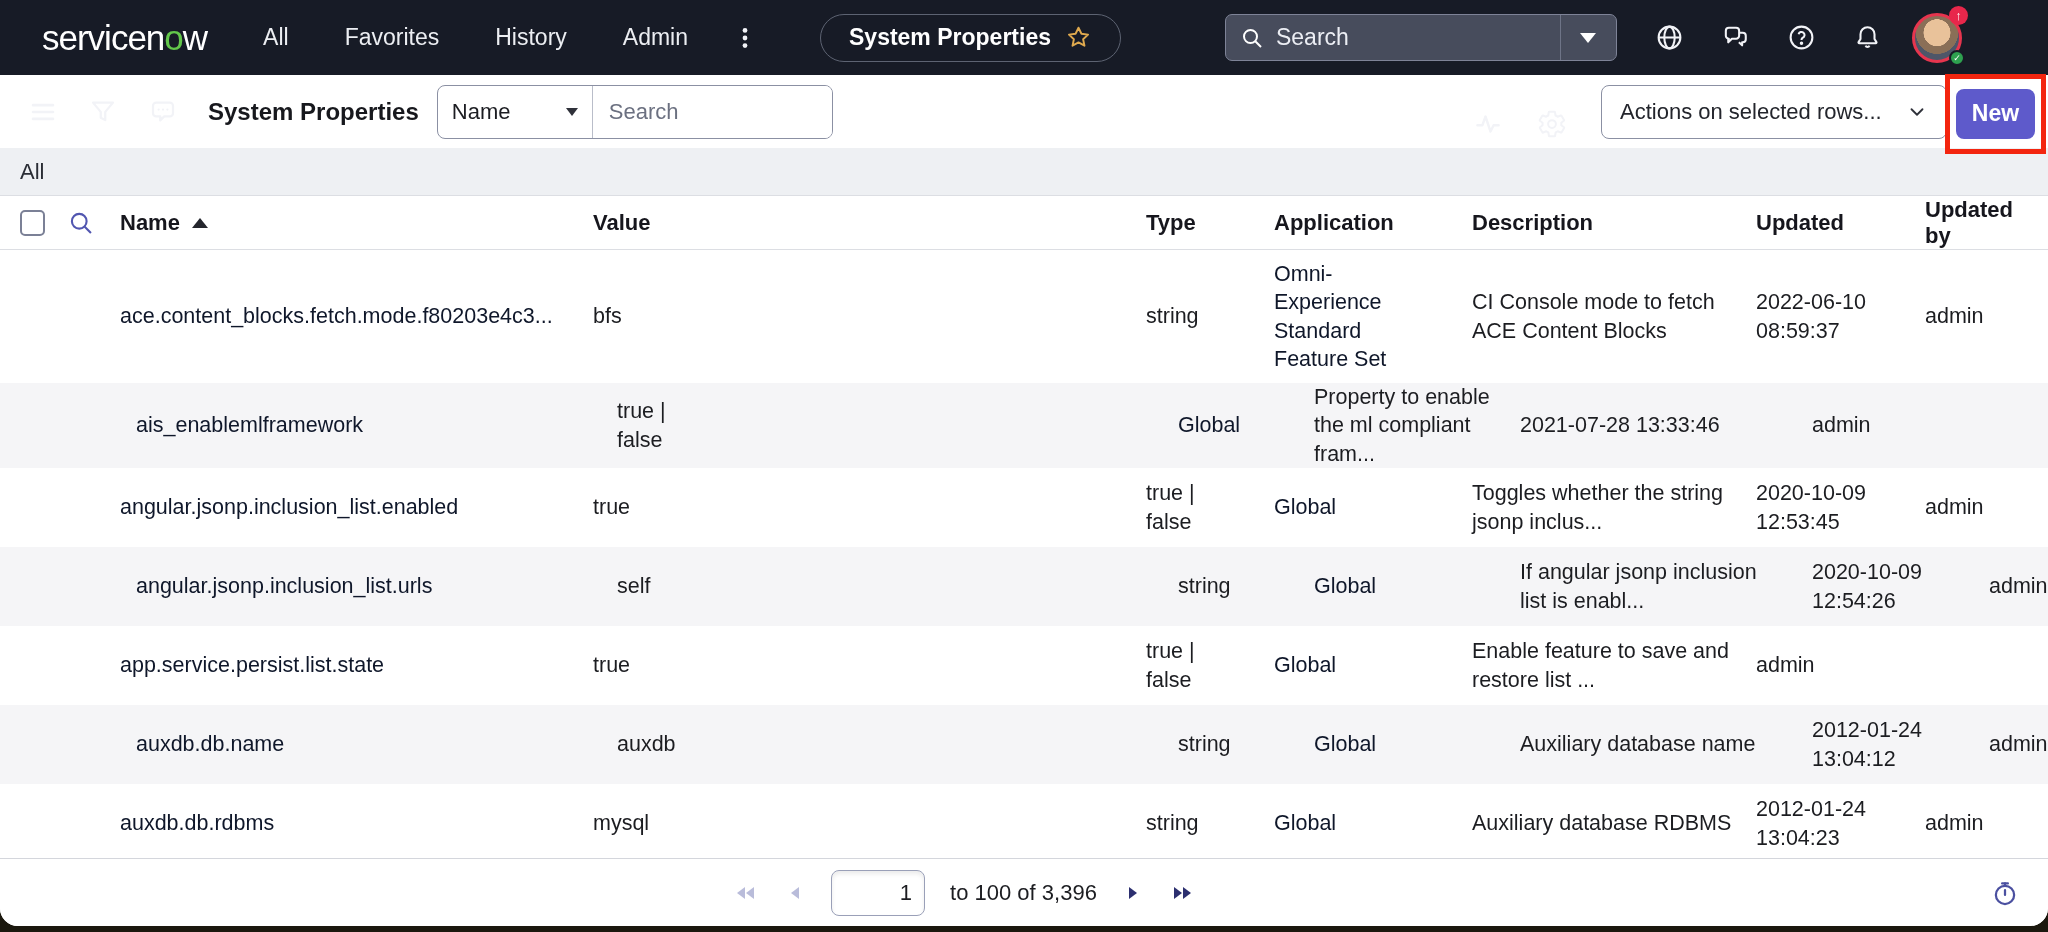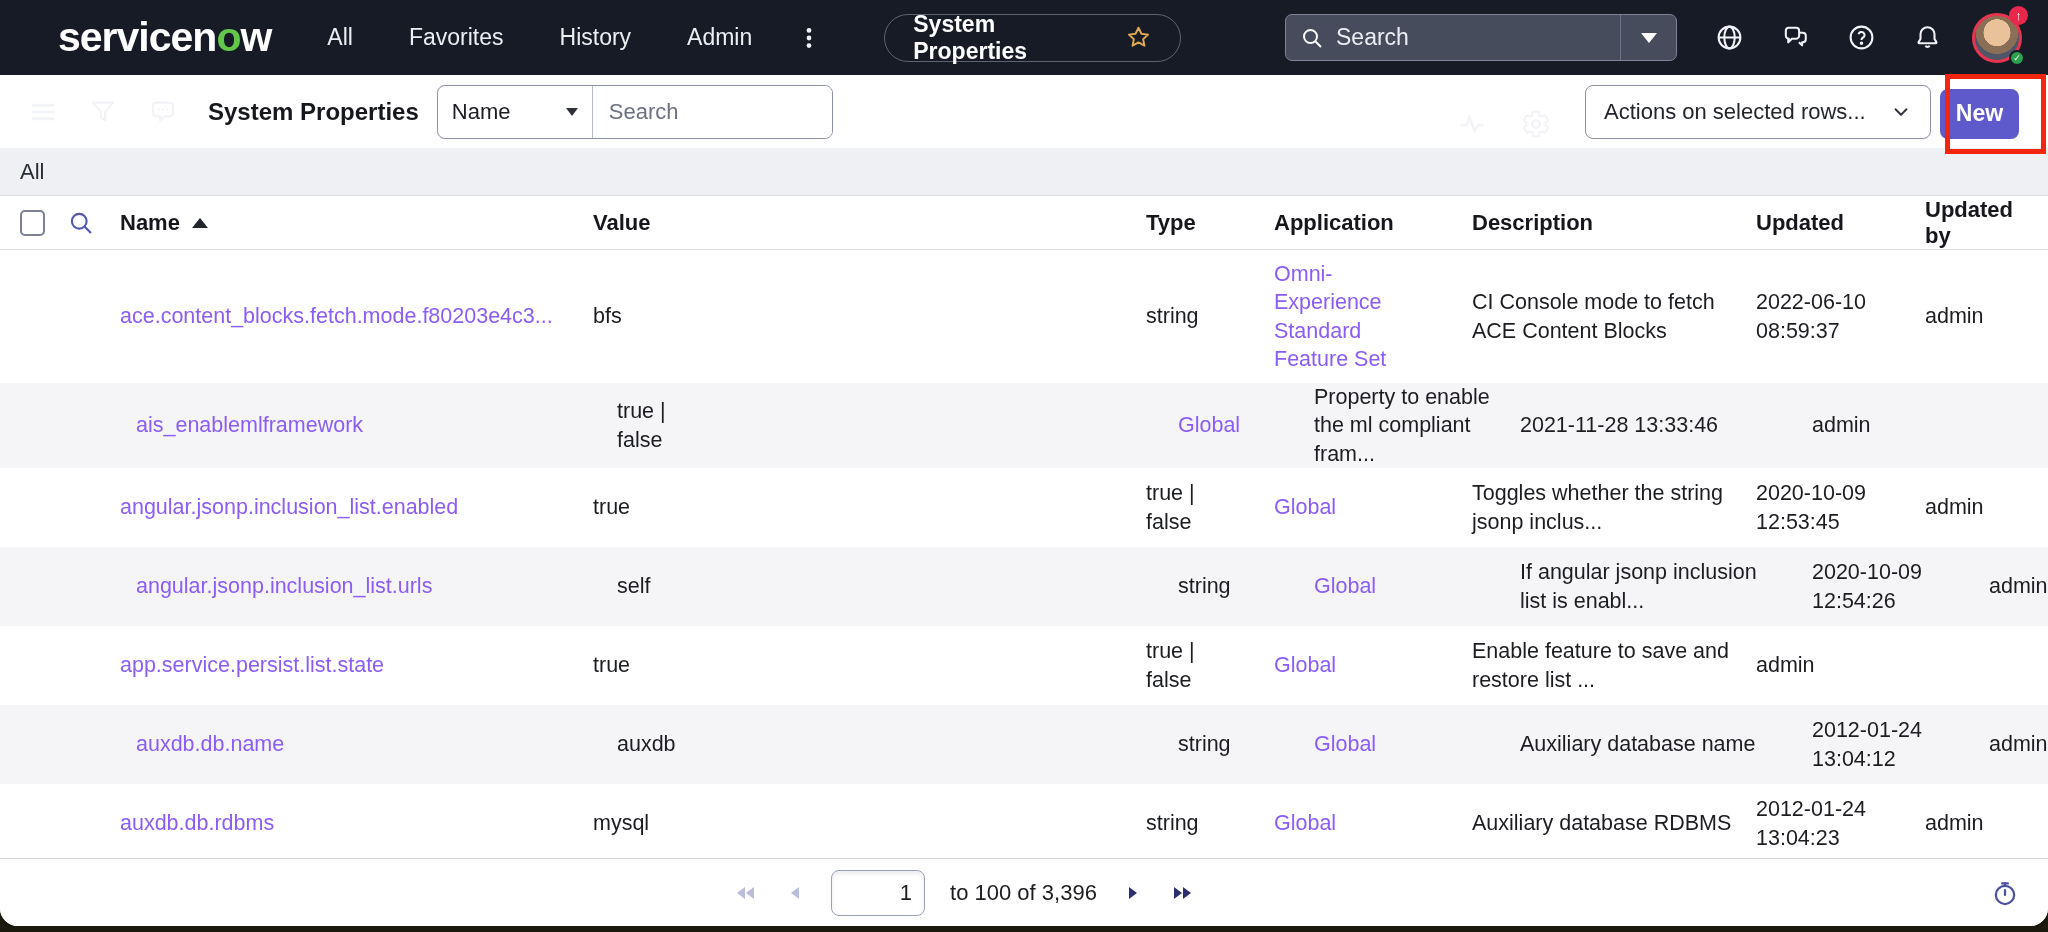"servicenow" .brand { font-size: 41px -> 35px; font-weight: 700 -> 400; margin-left: 58px -> 42px }
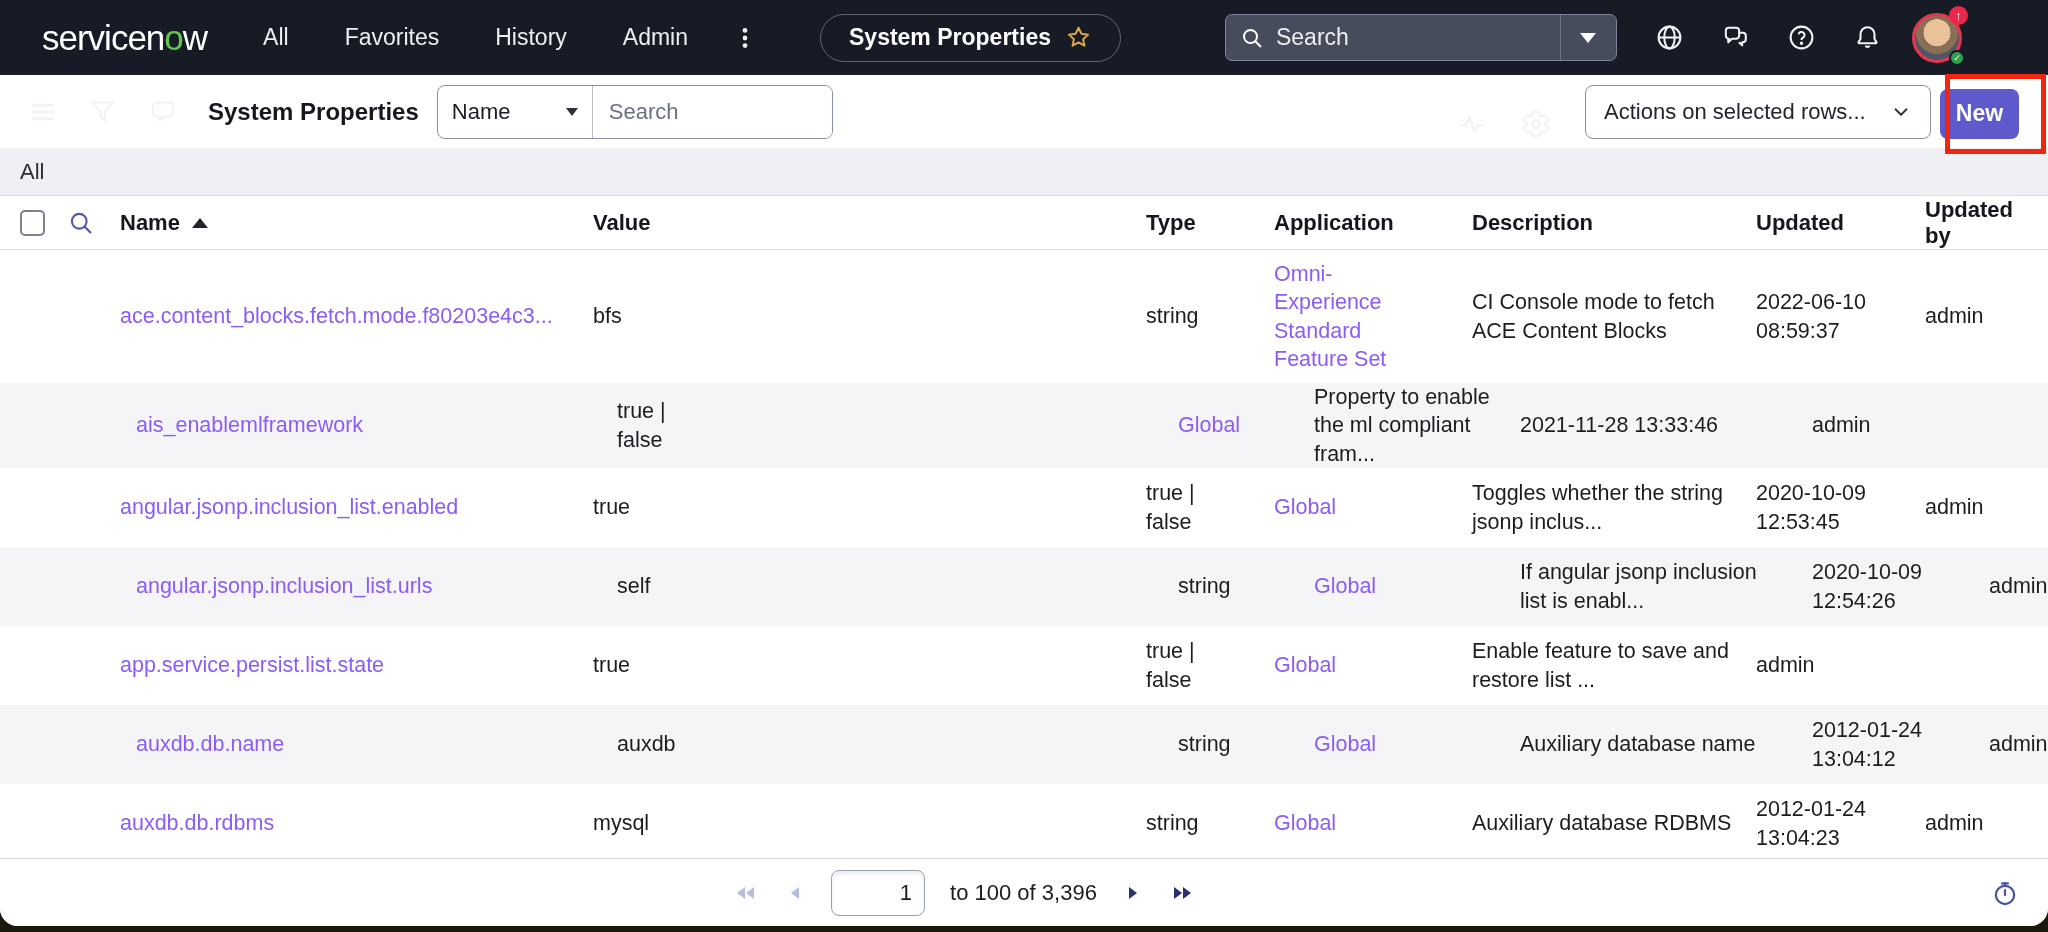"New" .new-btn { margin-right: 29px -> 13px }
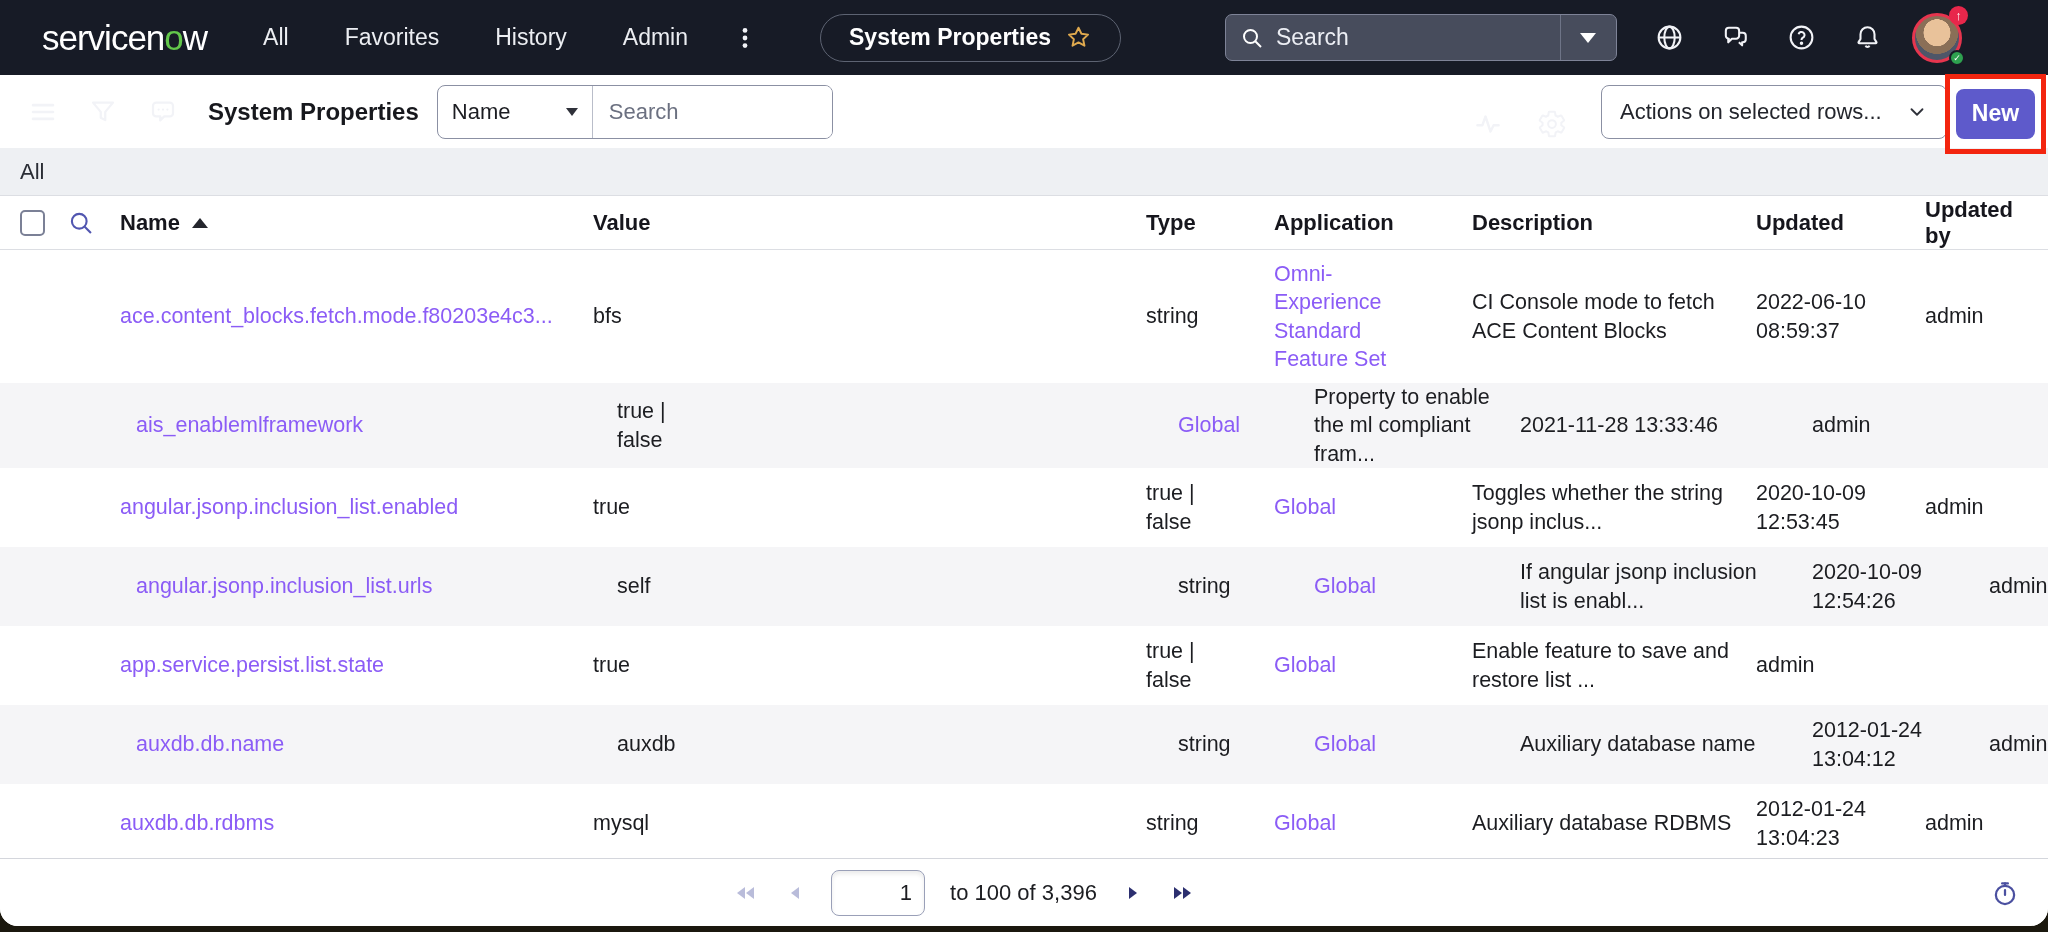"Omni-Experience Standard Feature Set" .link { color: #8b5cf6 -> #0f172a }
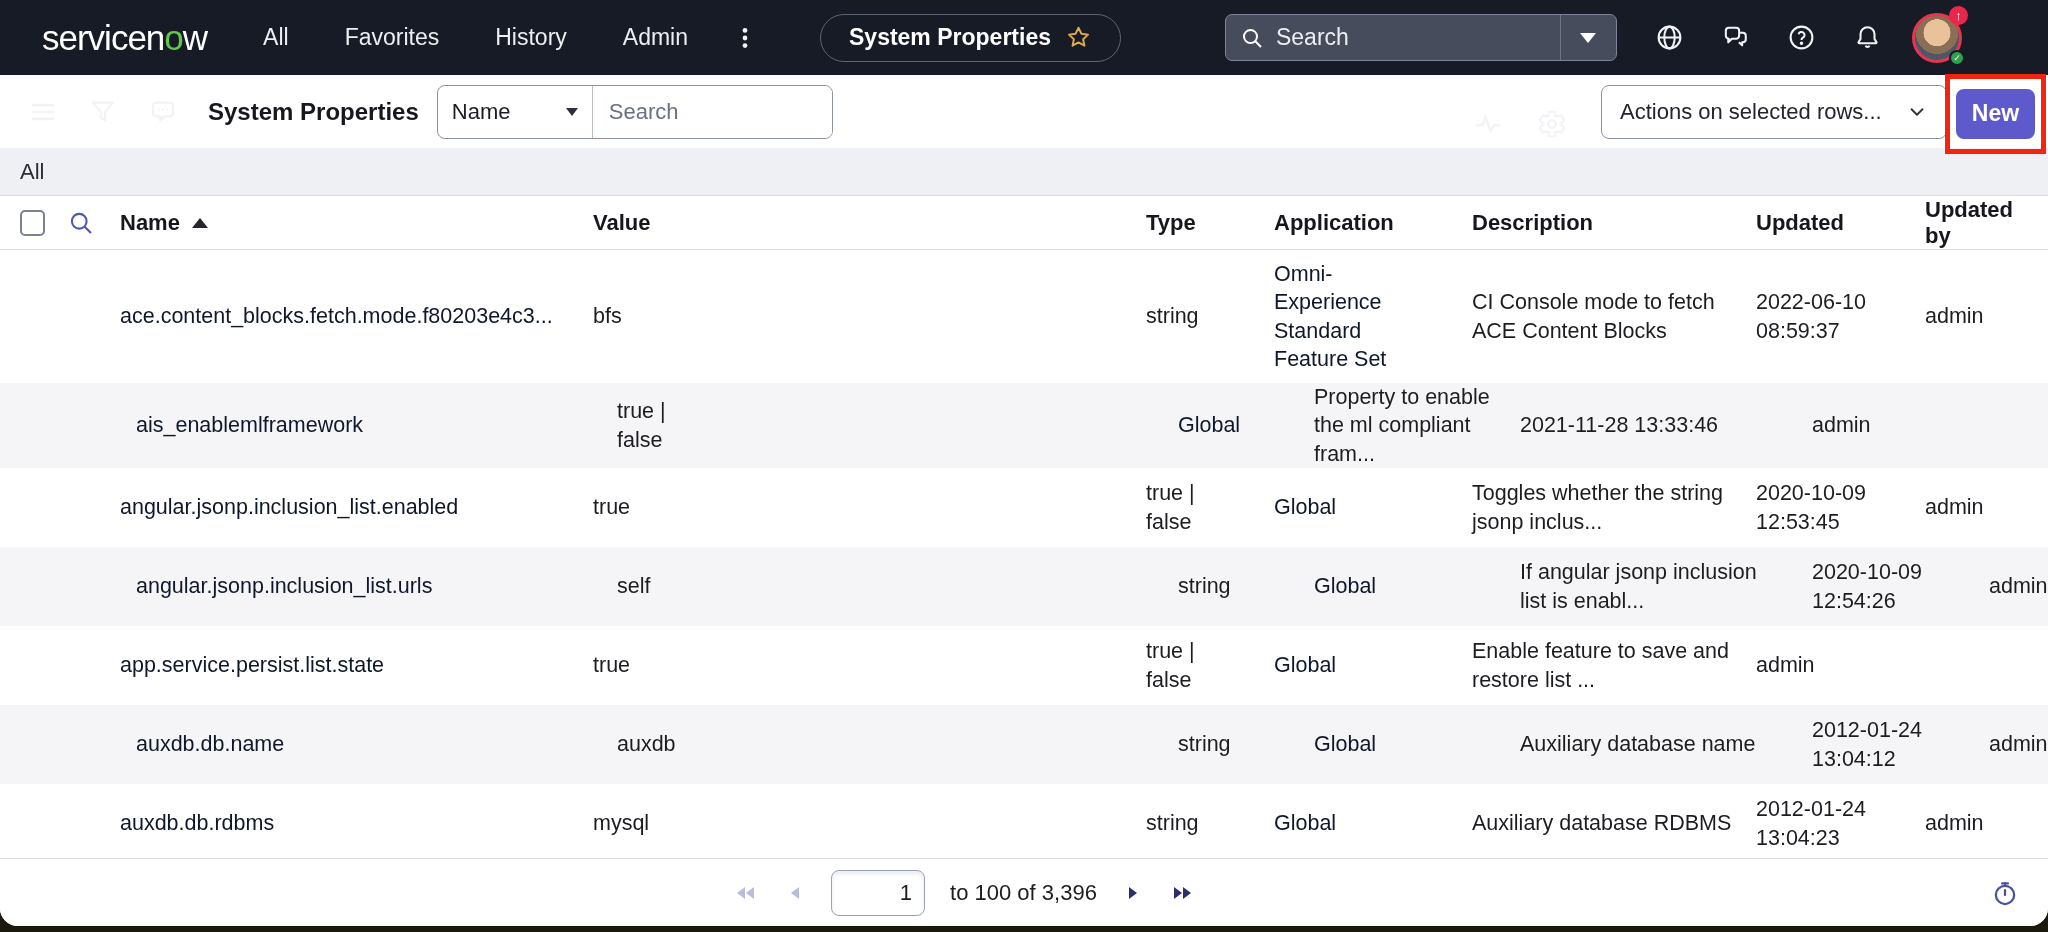"2021-11-28 13:33:46" span { text: 2021-11-28 -> 2021-07-28 }
